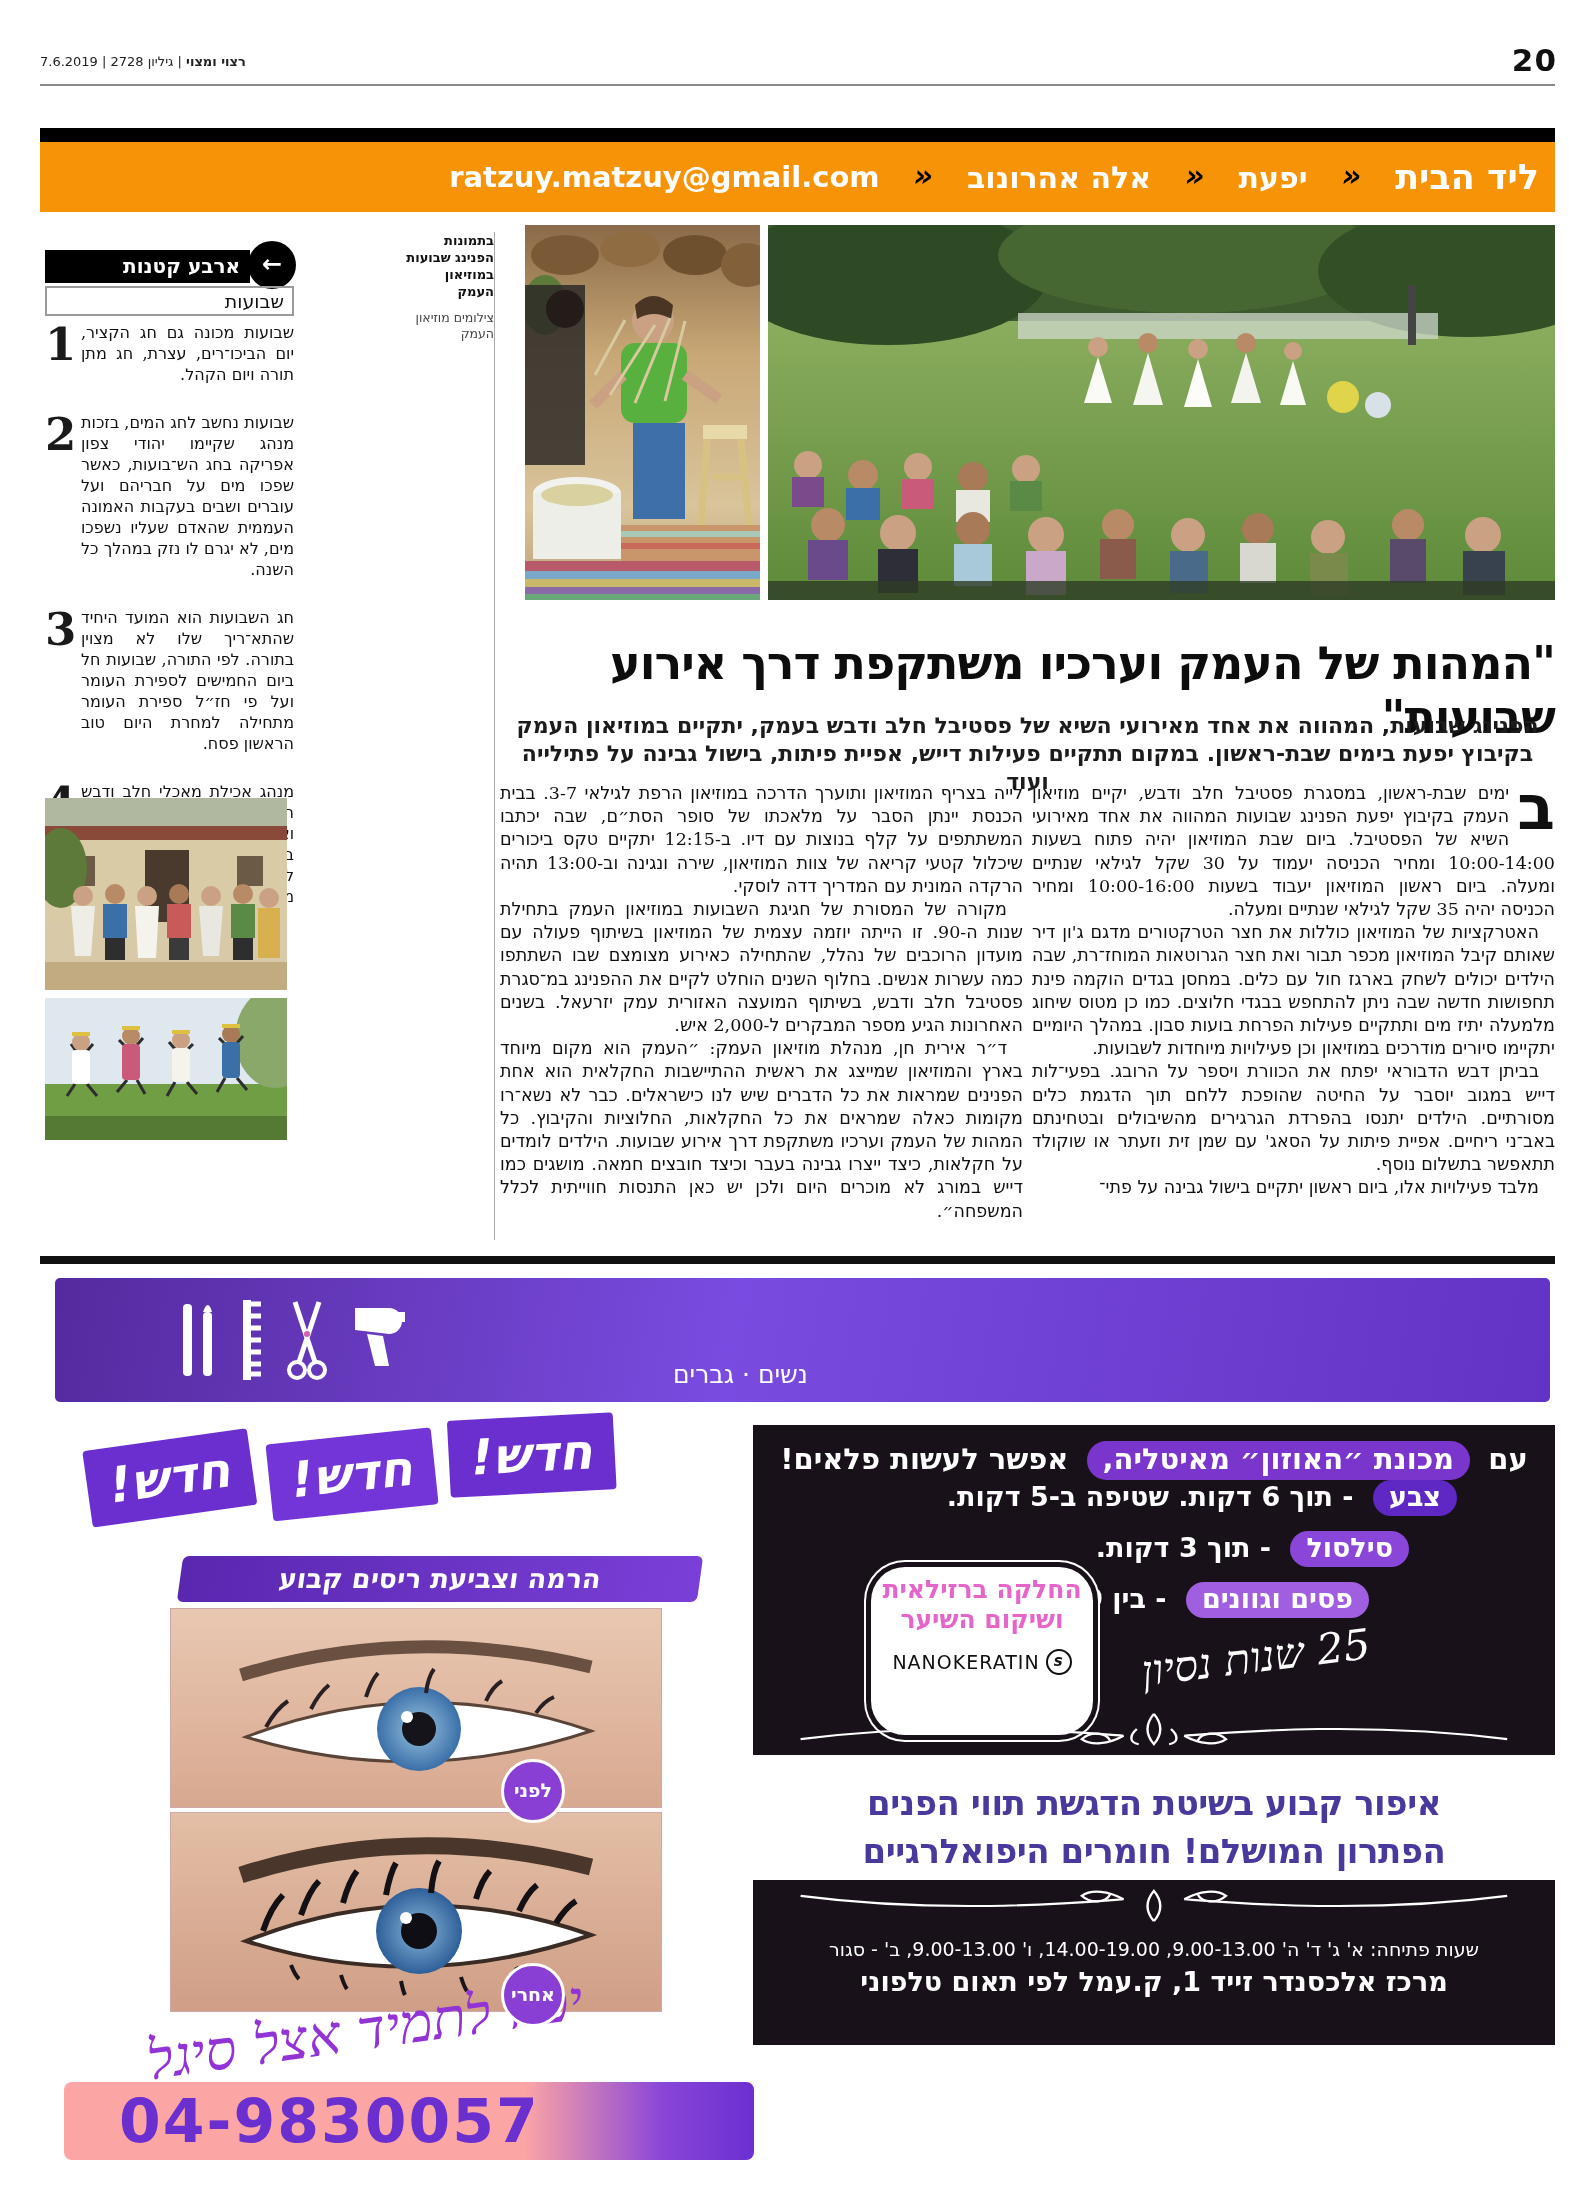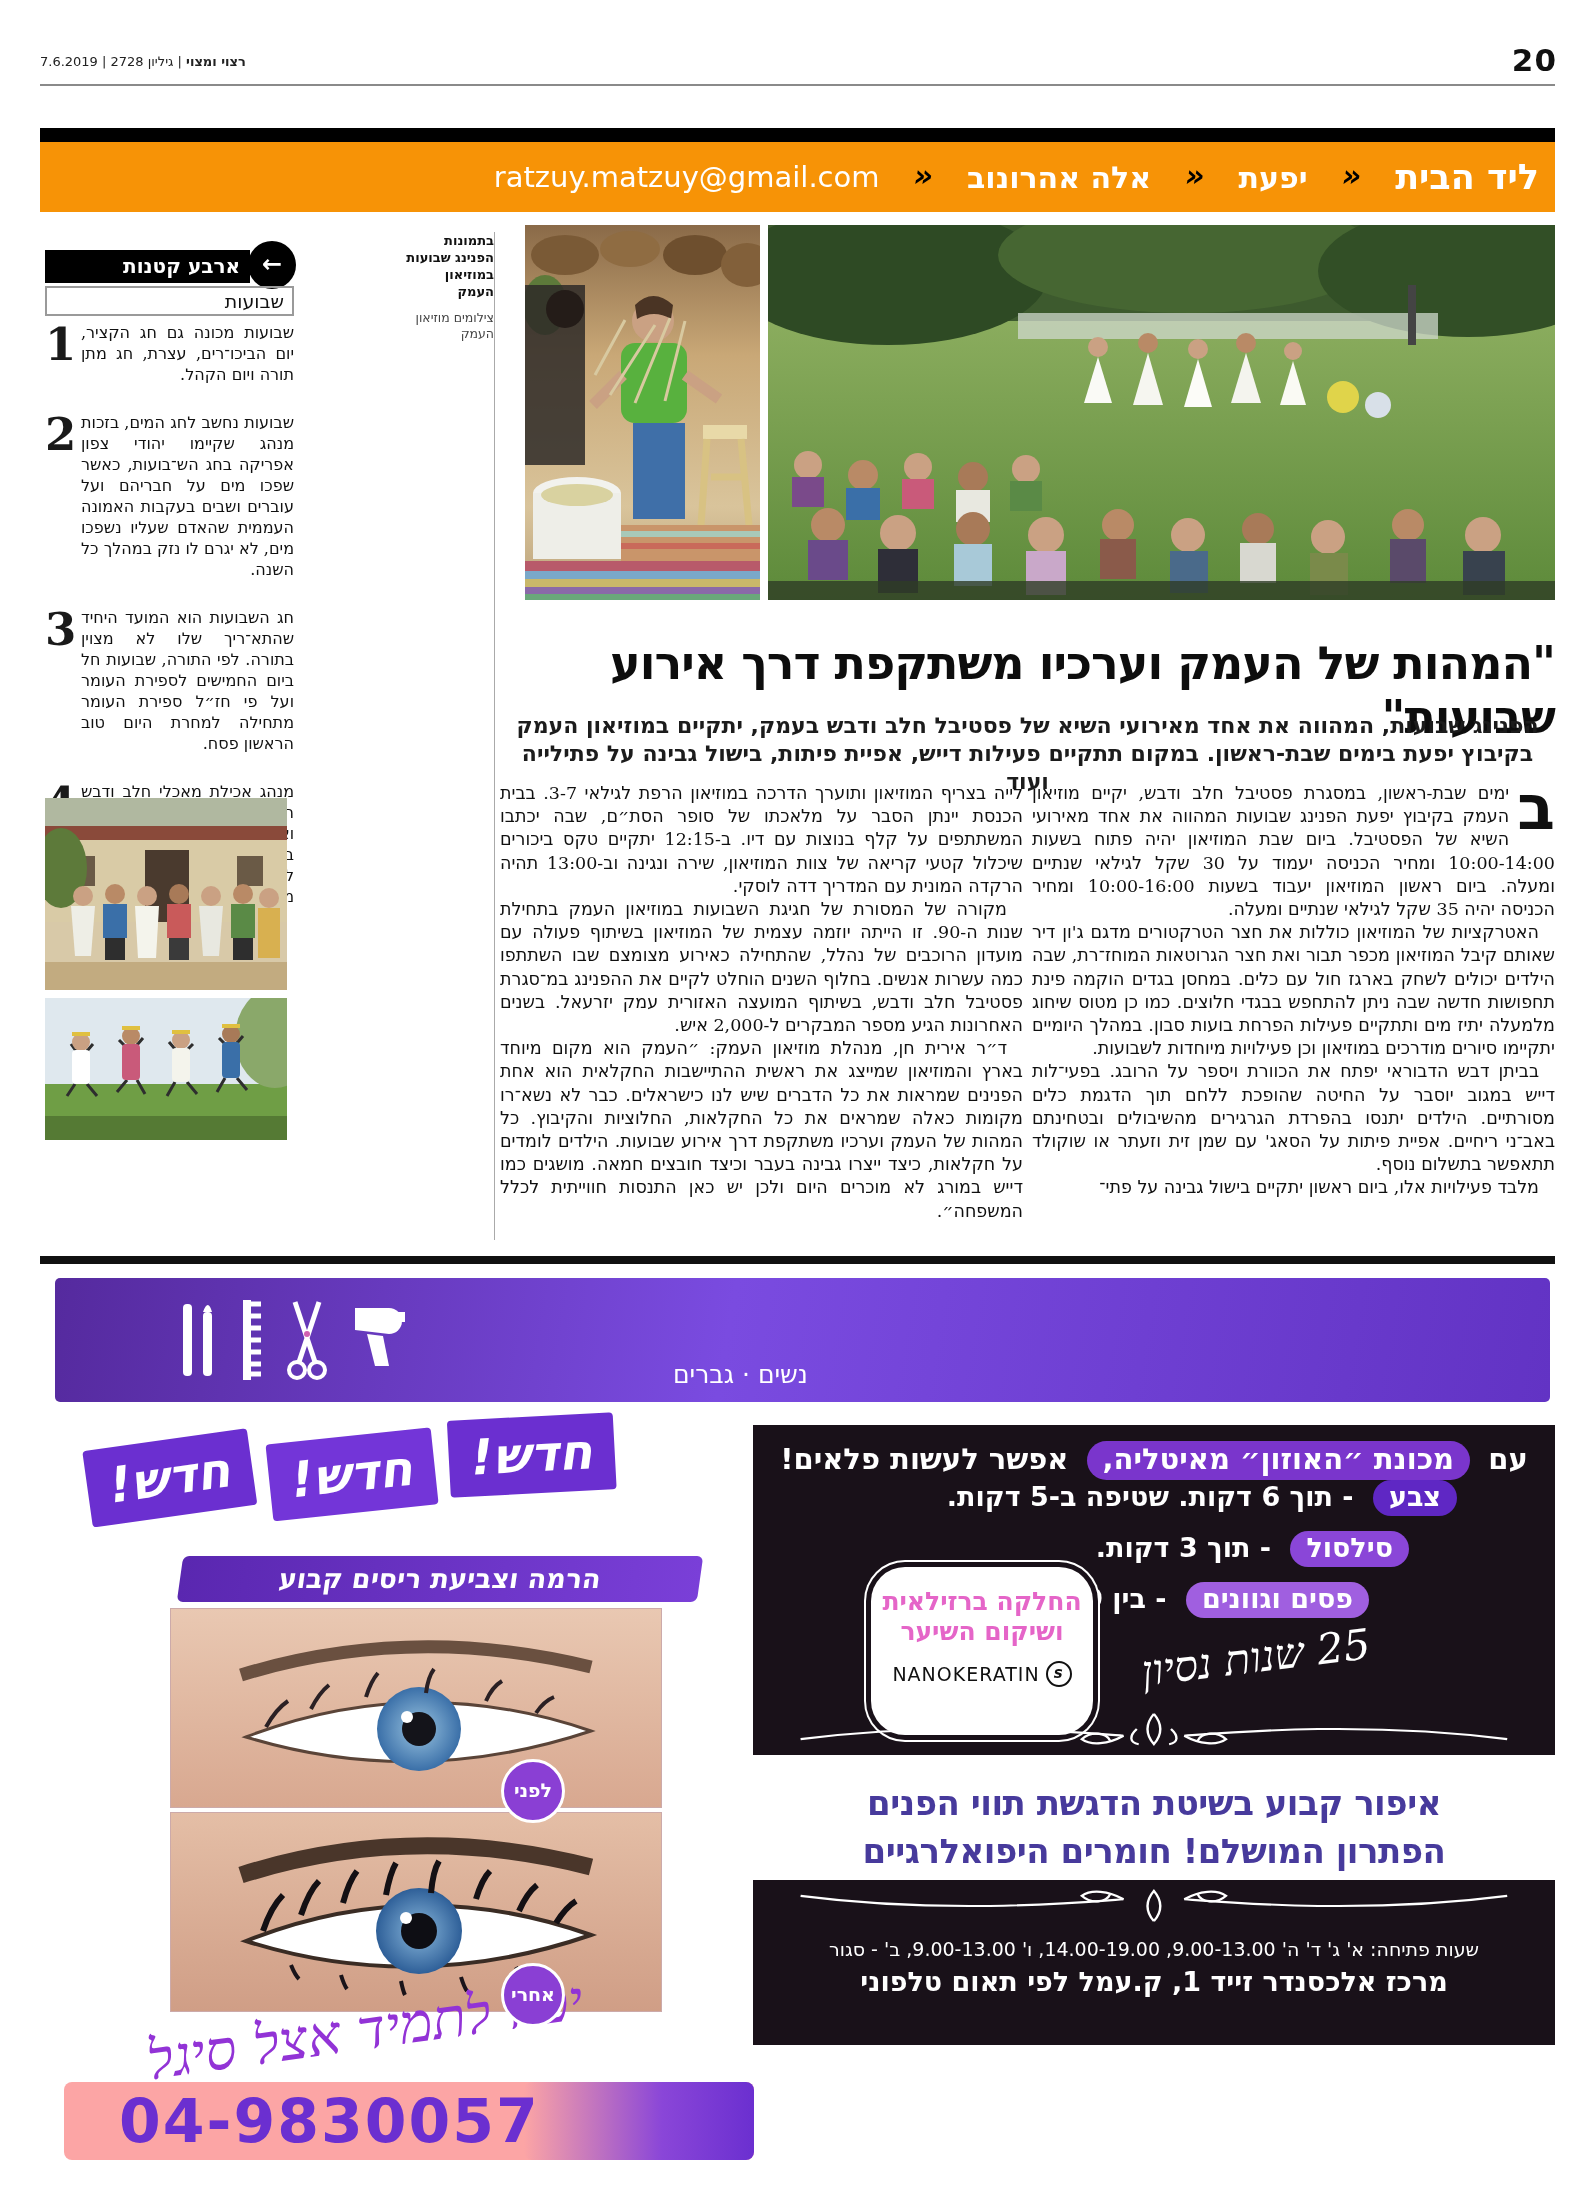"ratzuy.matzuy@gmail.com" .banner .mail { font-weight: normal -> bold }
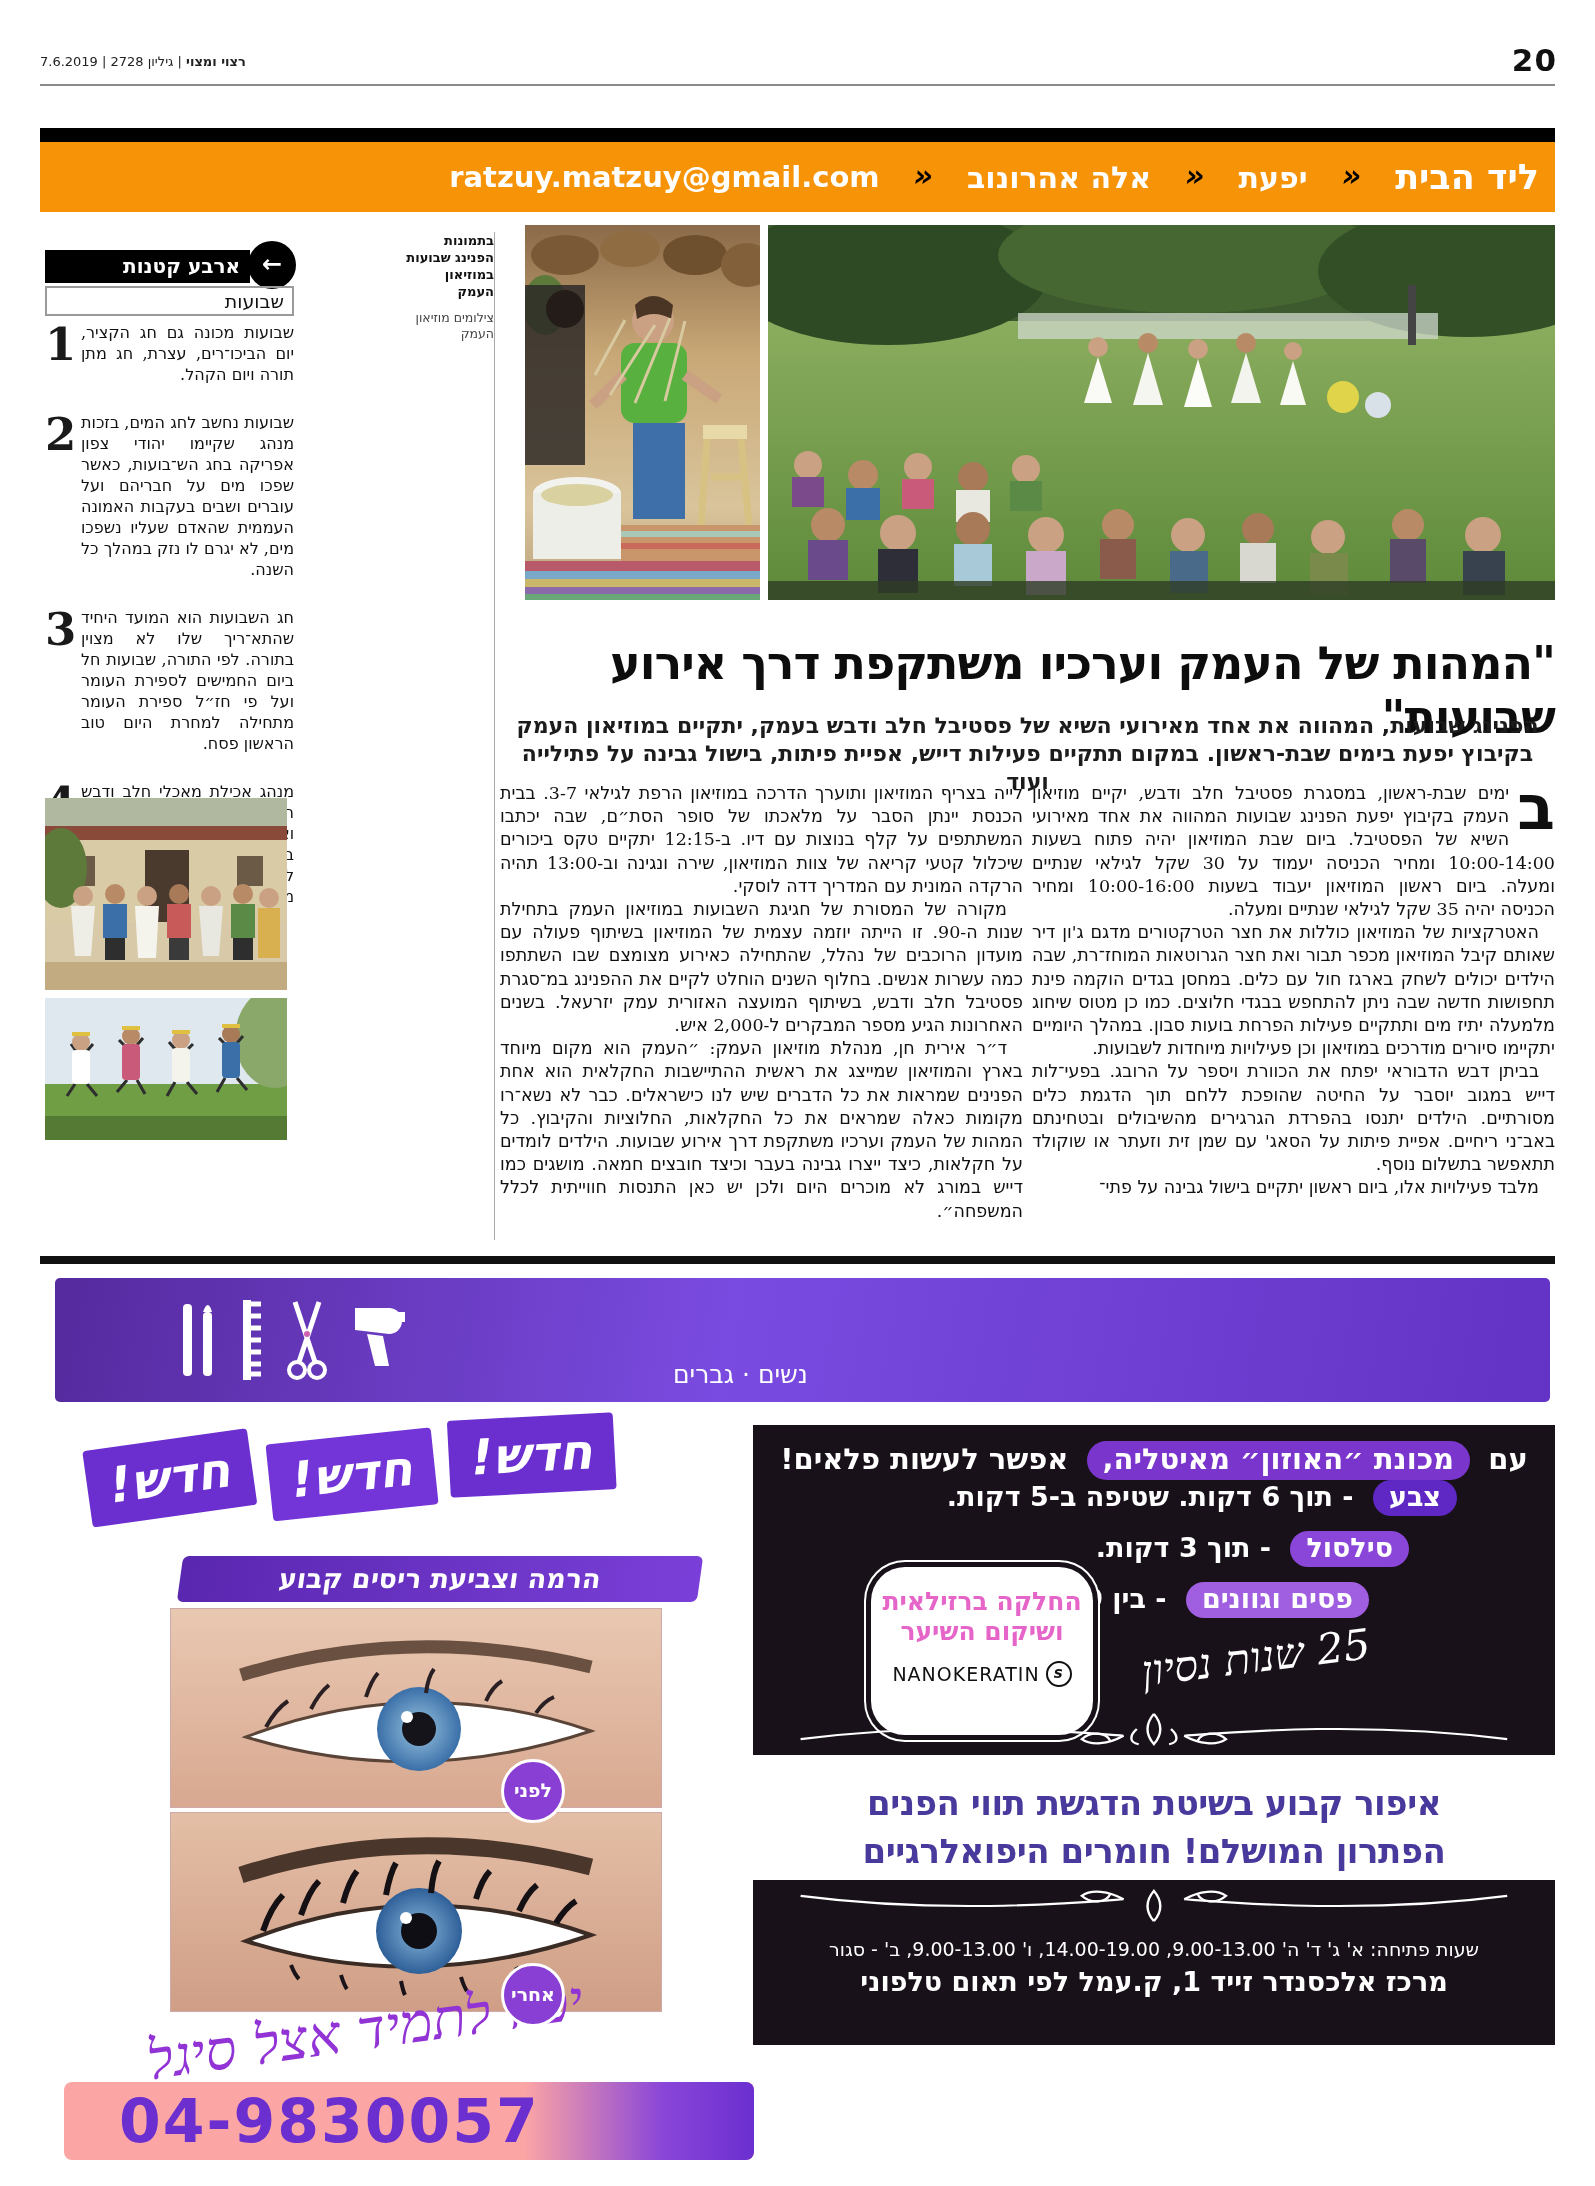"החלקה ברזילאית" .nano { padding-top: 20px -> 8px }
